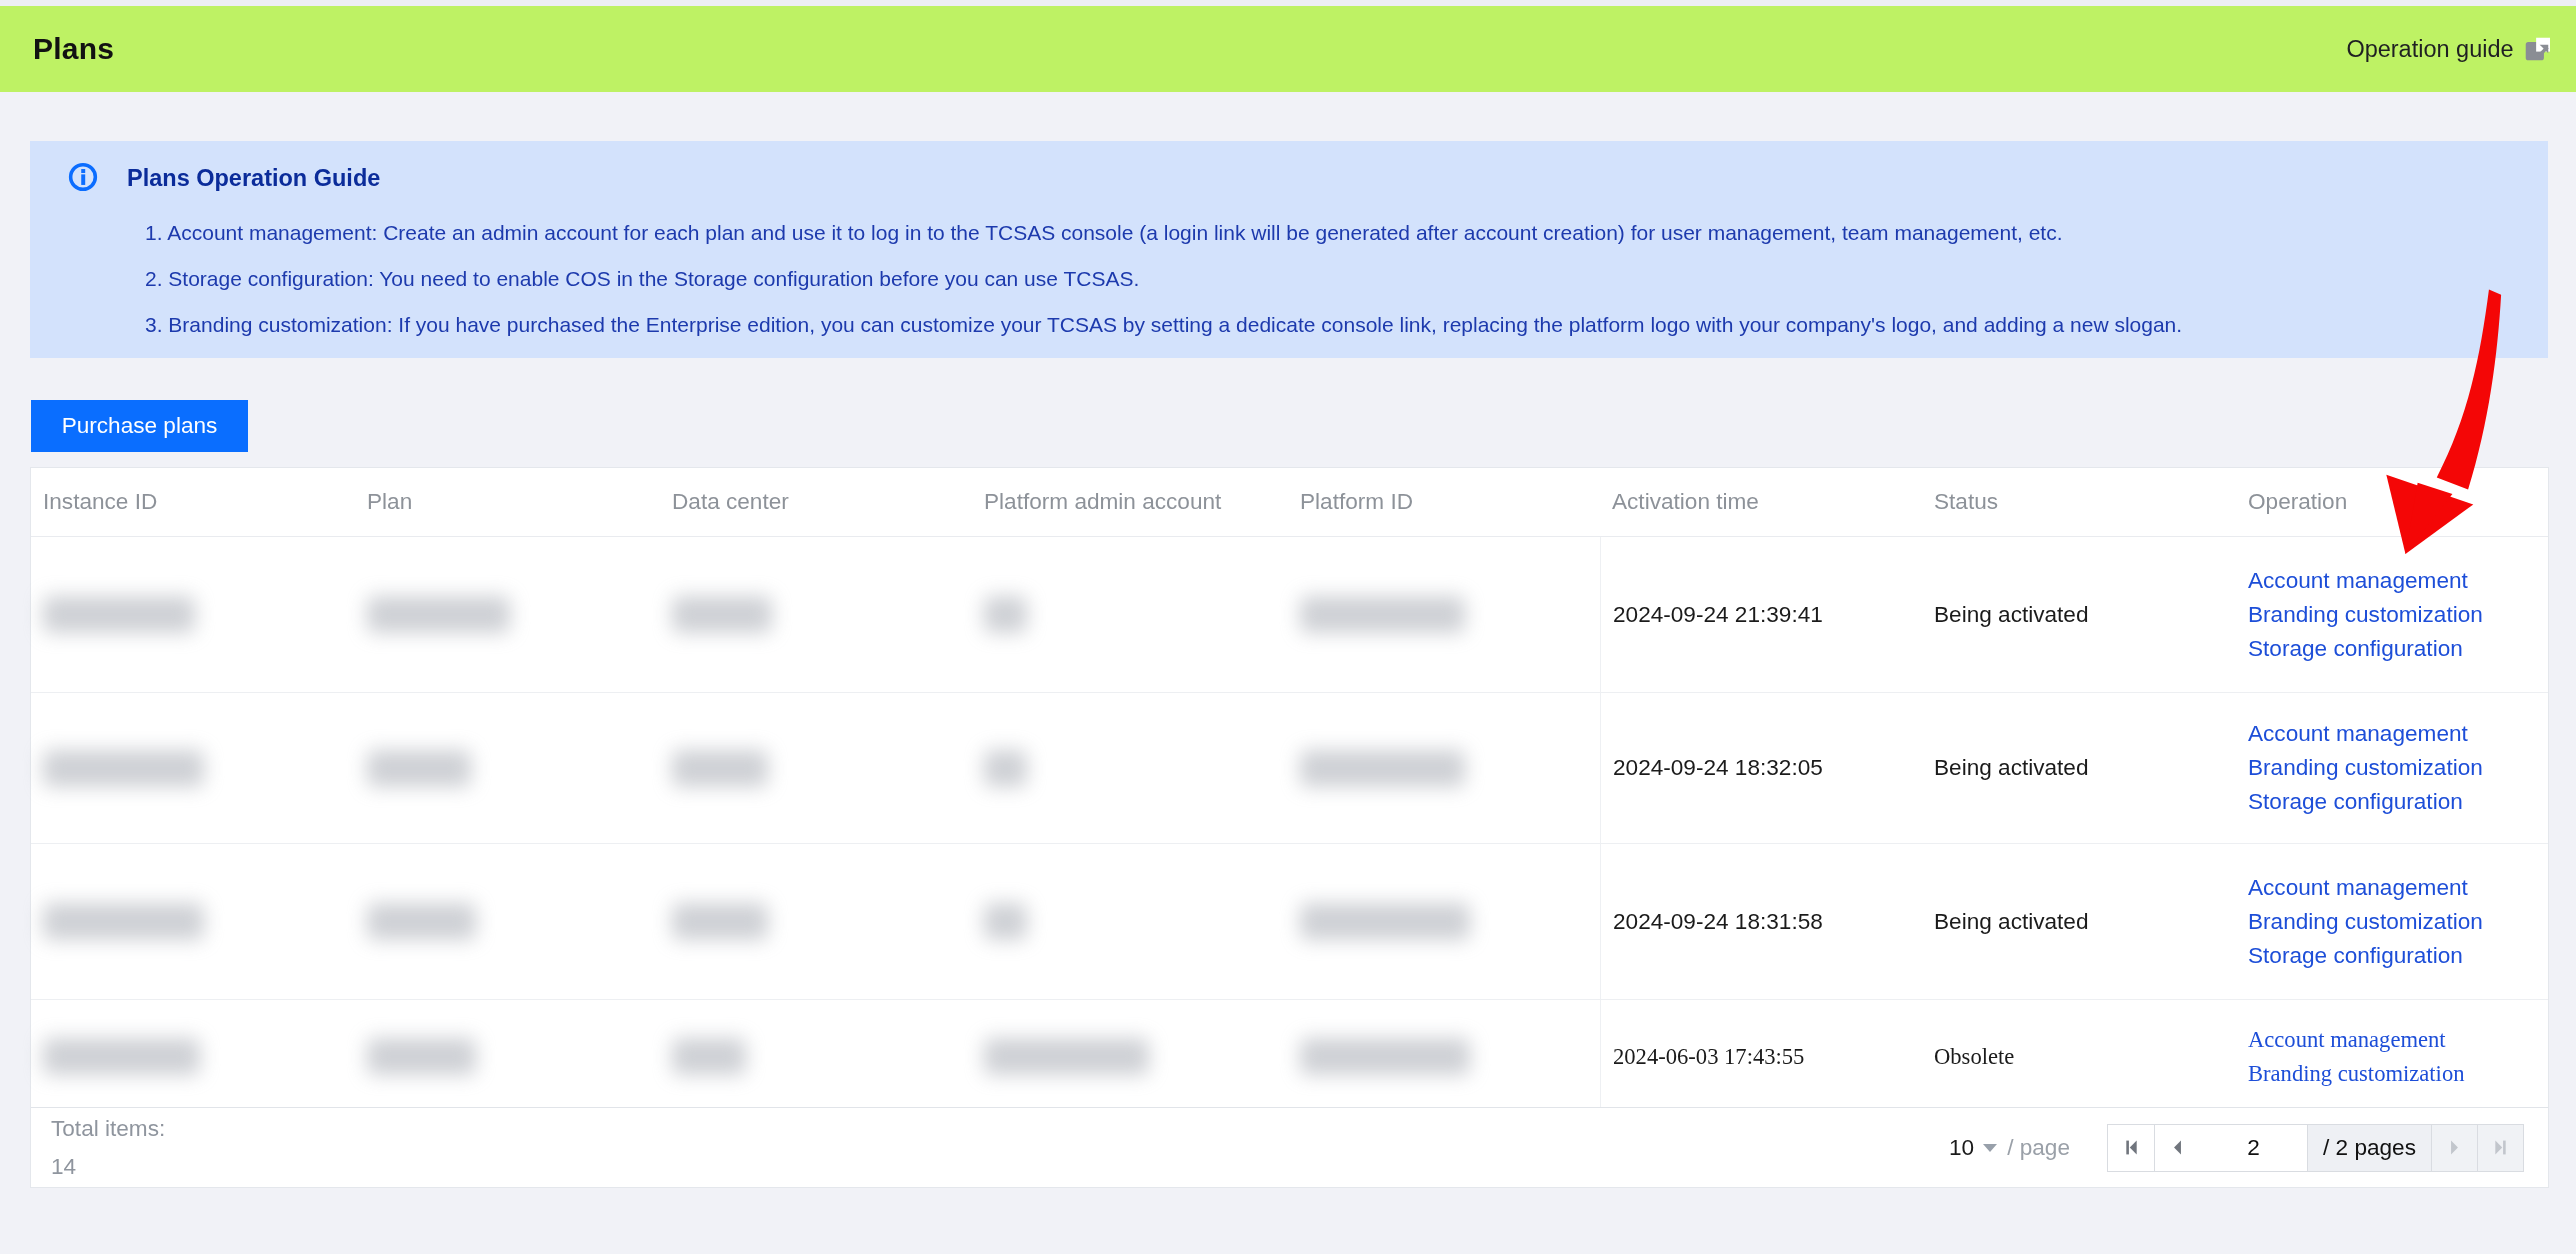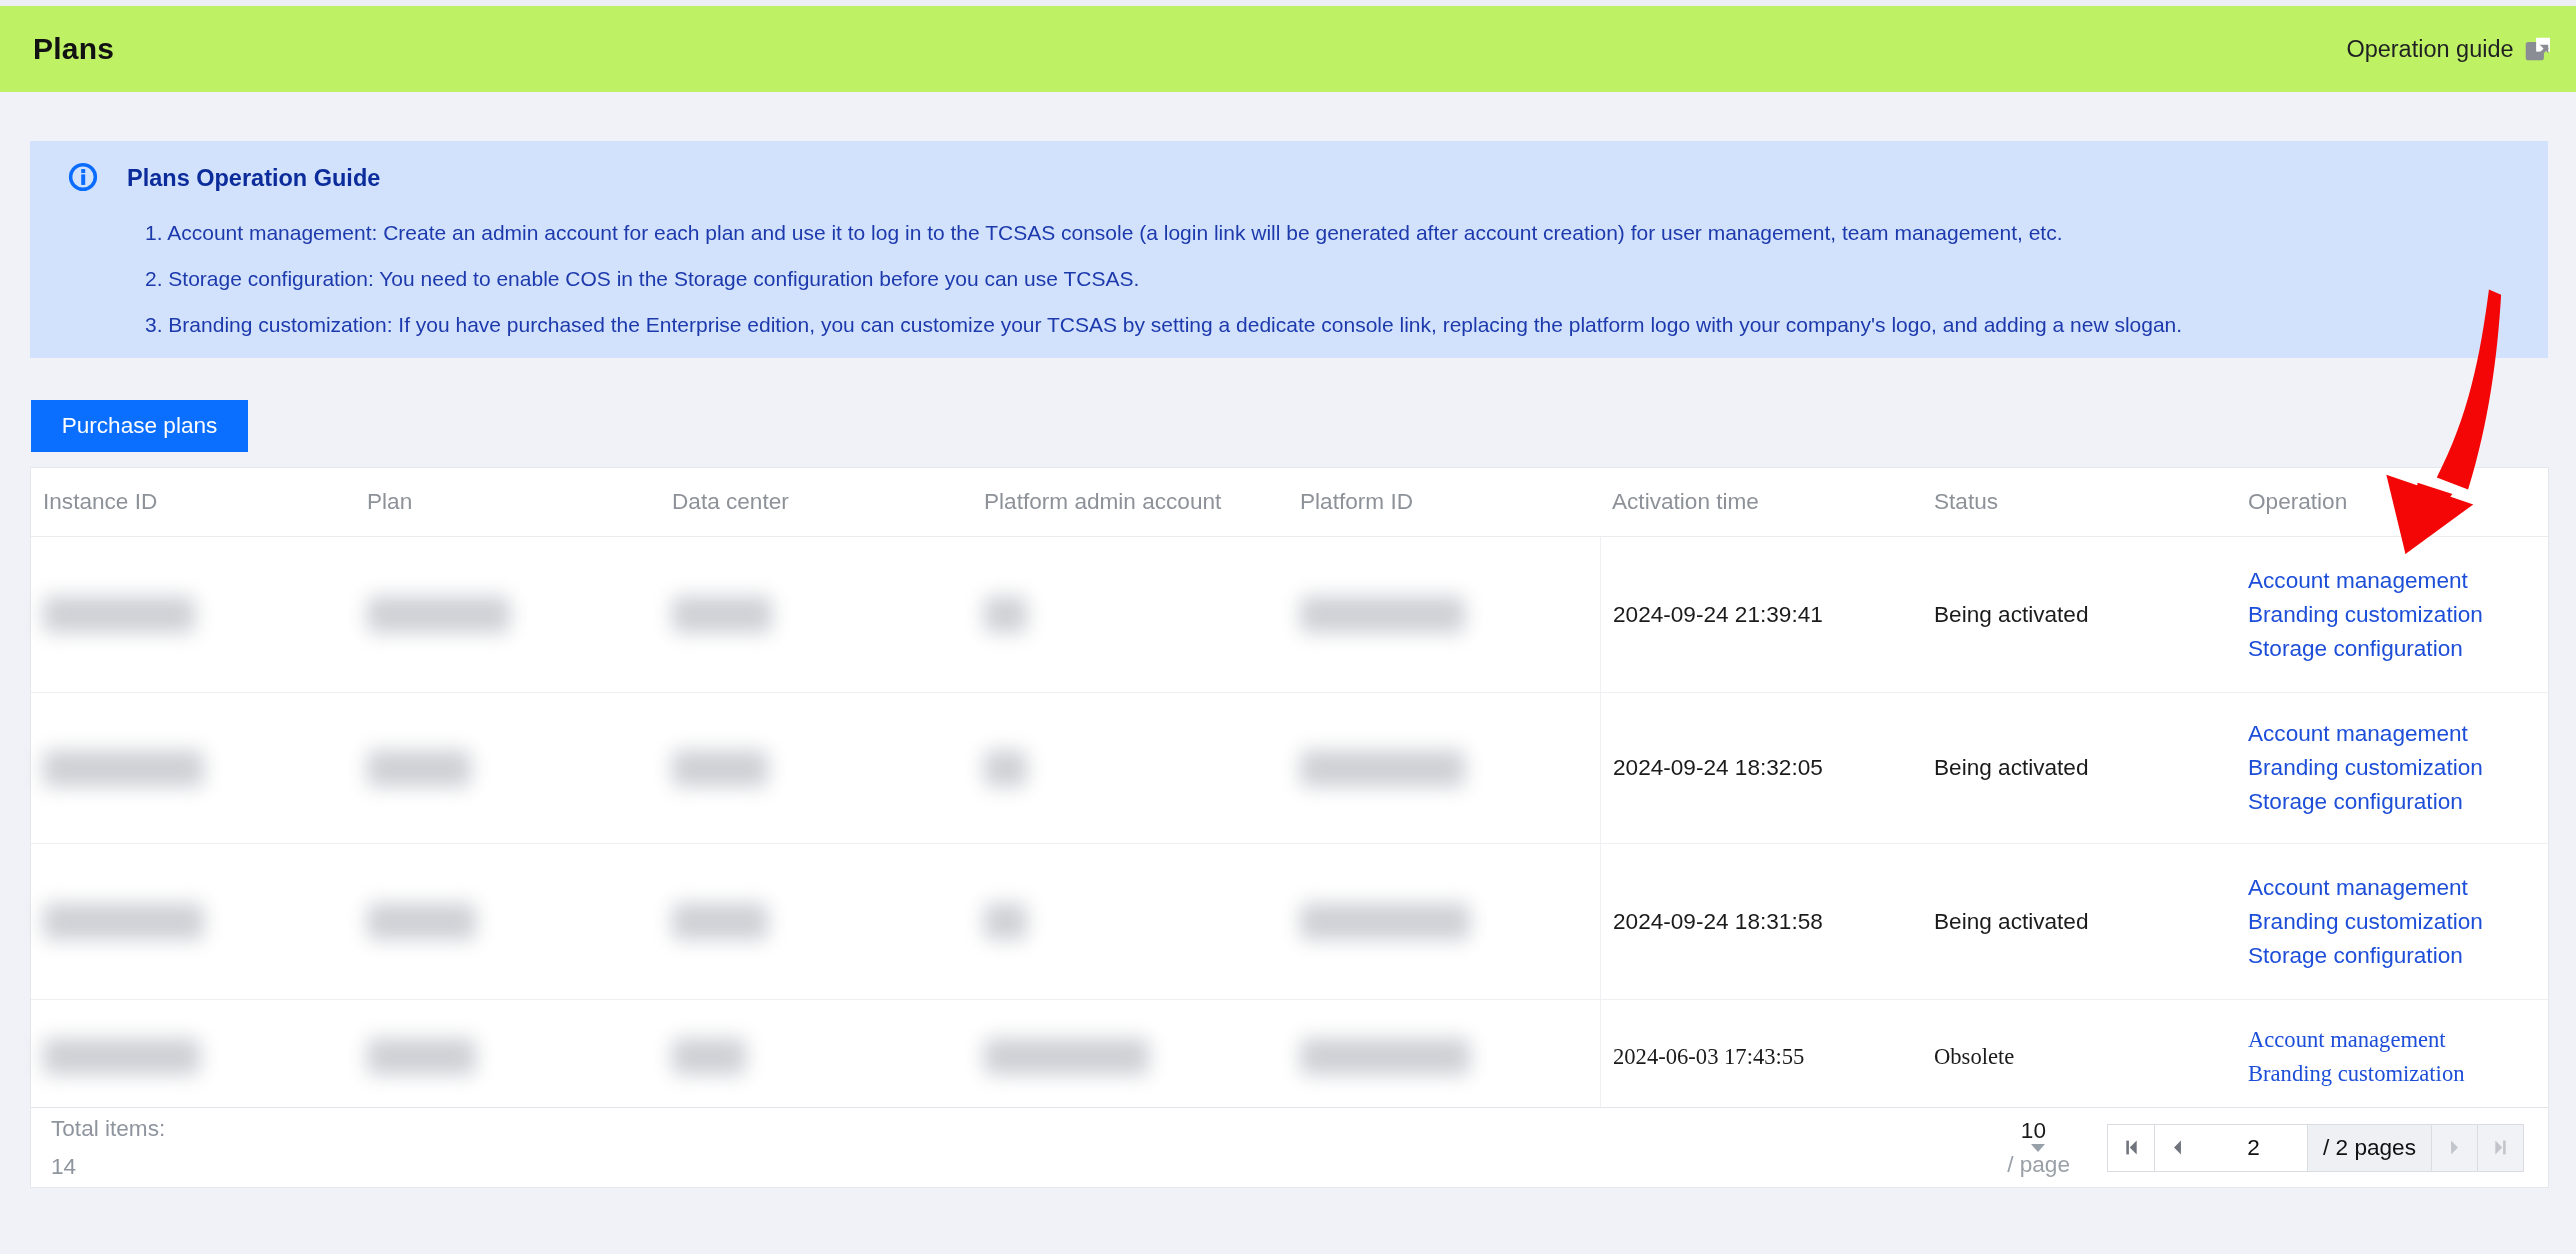"10" .page-size { flex-direction: column -> none }
